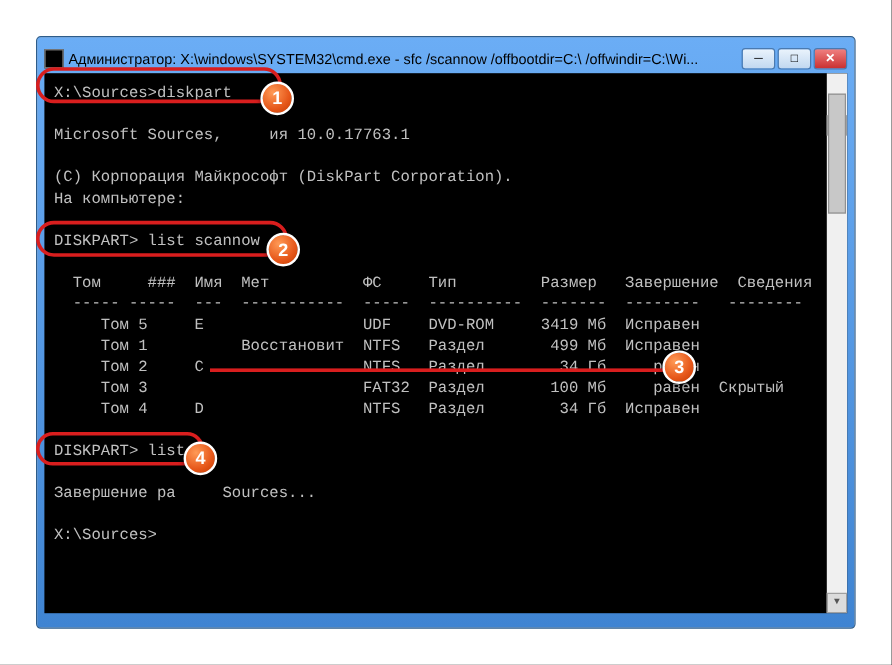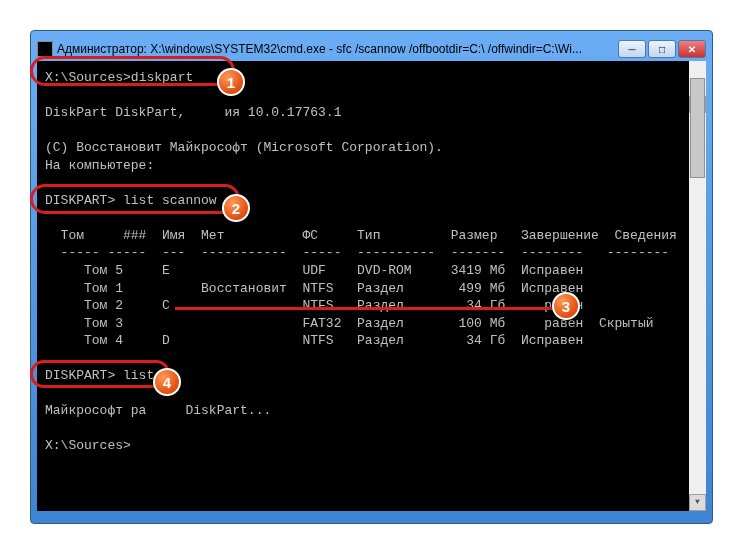"DiskPart DiskPart, ия 10.0.17763.1" span { text: DiskPart DiskPart -> Microsoft Sources }
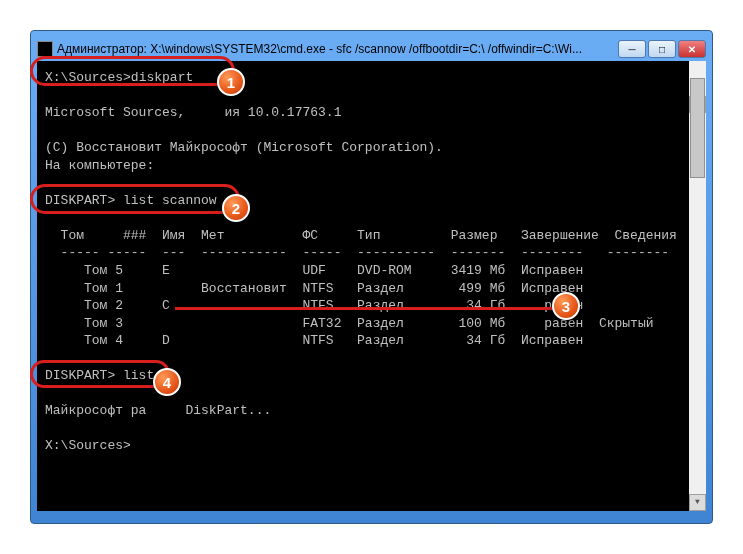"(C) Восстановит Майкрософт (Microsoft" span { text: Восстановит Майкрософт (Microsoft -> Корпорация Майкрософт (DiskPart }
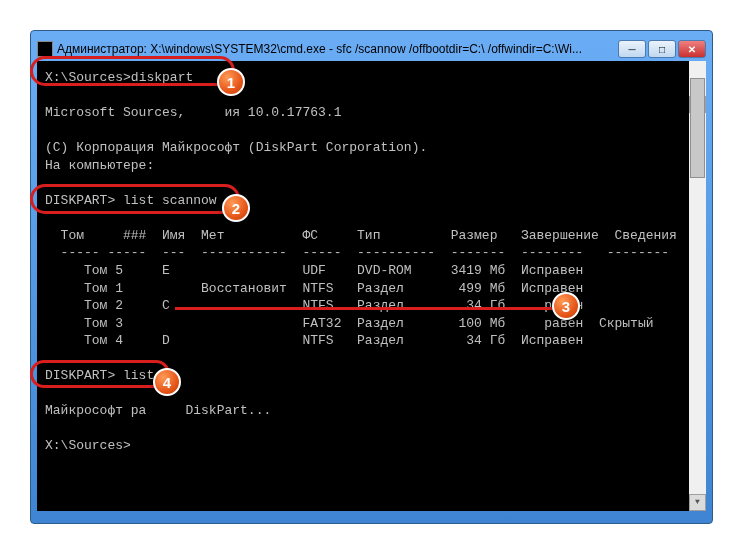"Майкрософт ра DiskPart..." span { text: Майкрософт ра     DiskPart -> Завершение ра     Sources }
